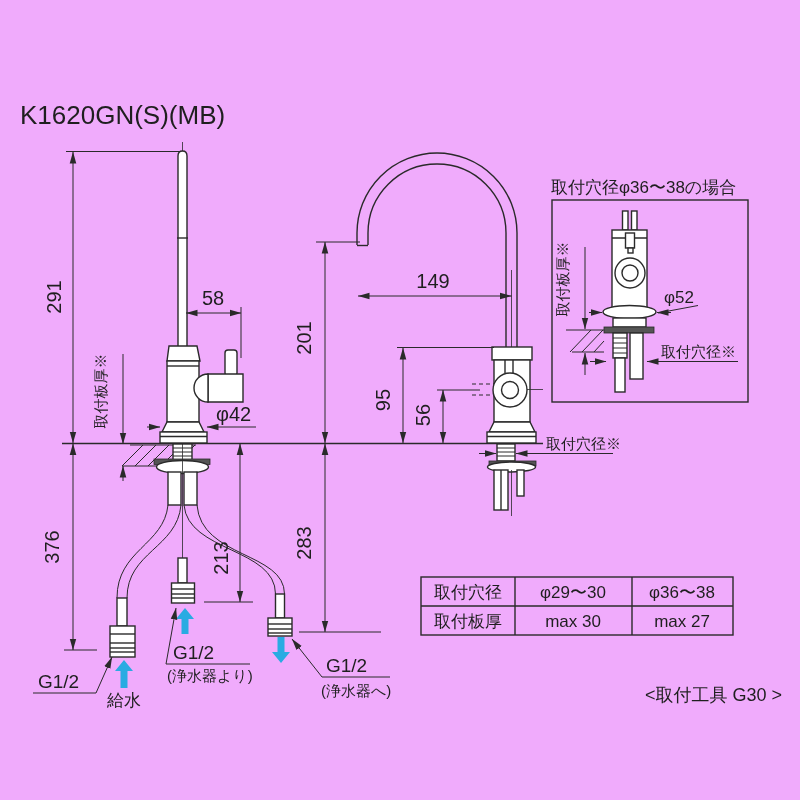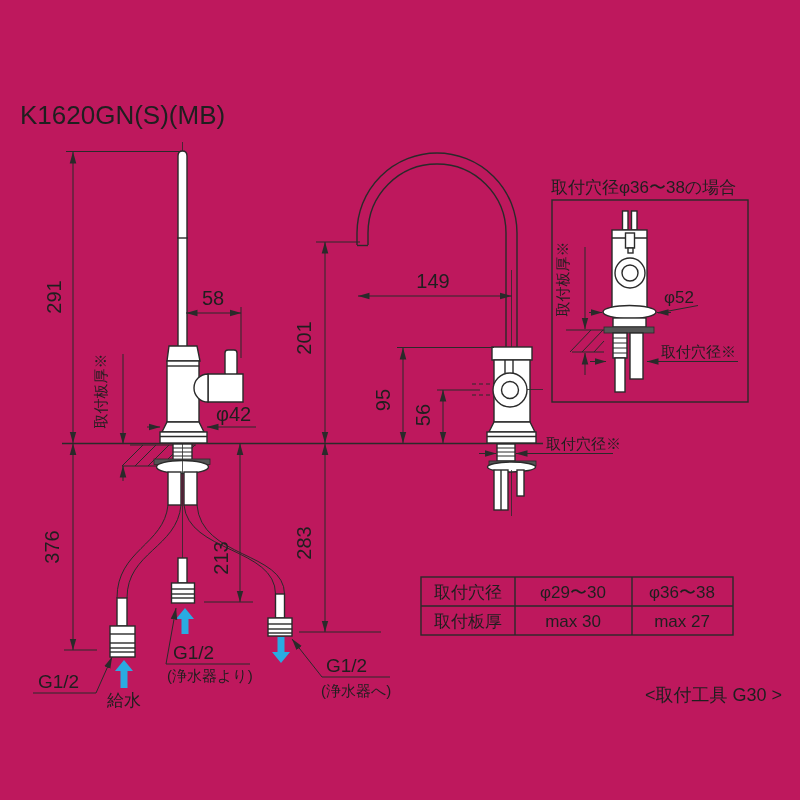"K1620GN(S)(MB)" #page { background: #be185d -> #f0abfc }
